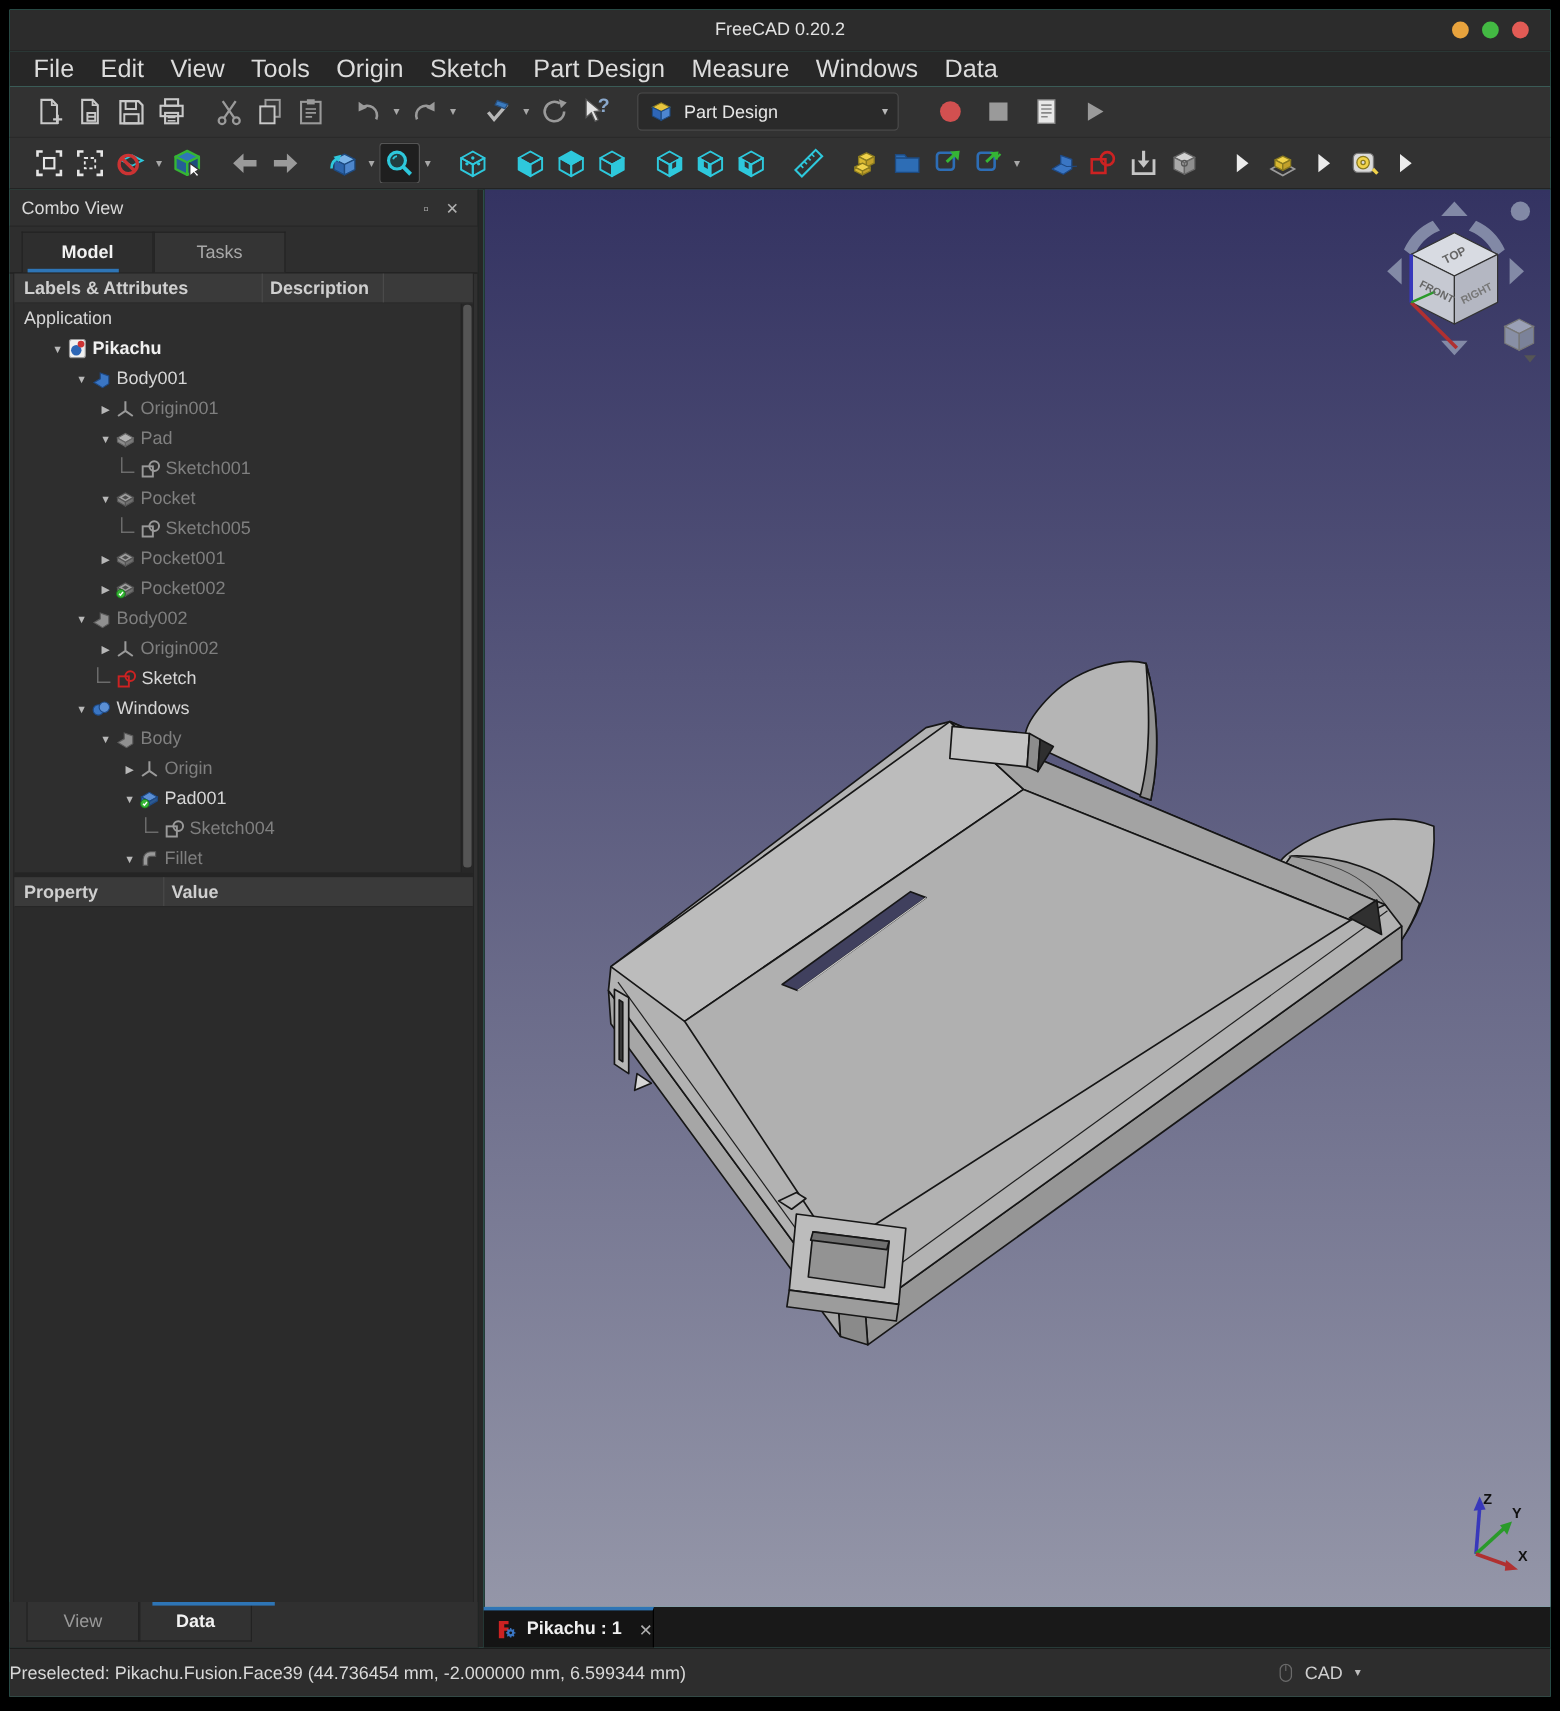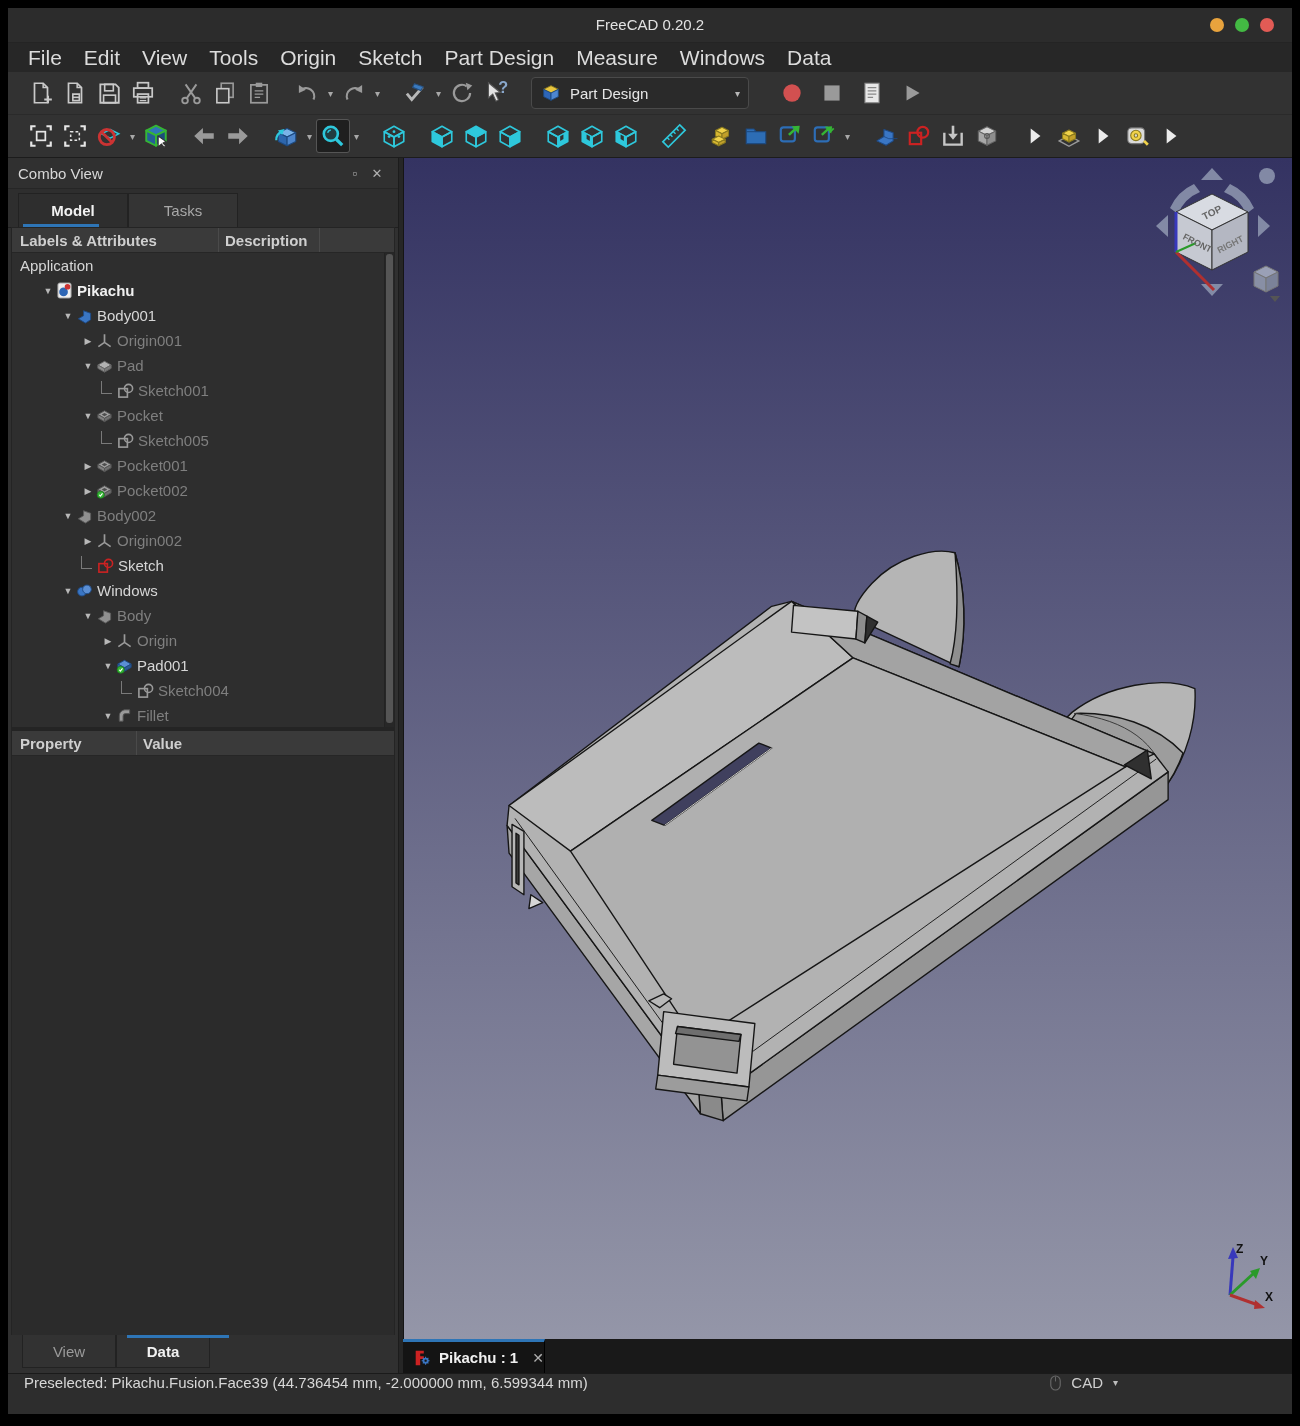"Preselected: Pikachu.Fusion.Face39" .statusbar { align-items: flex-start -> center; padding: 0 16px -> 0 0 }
